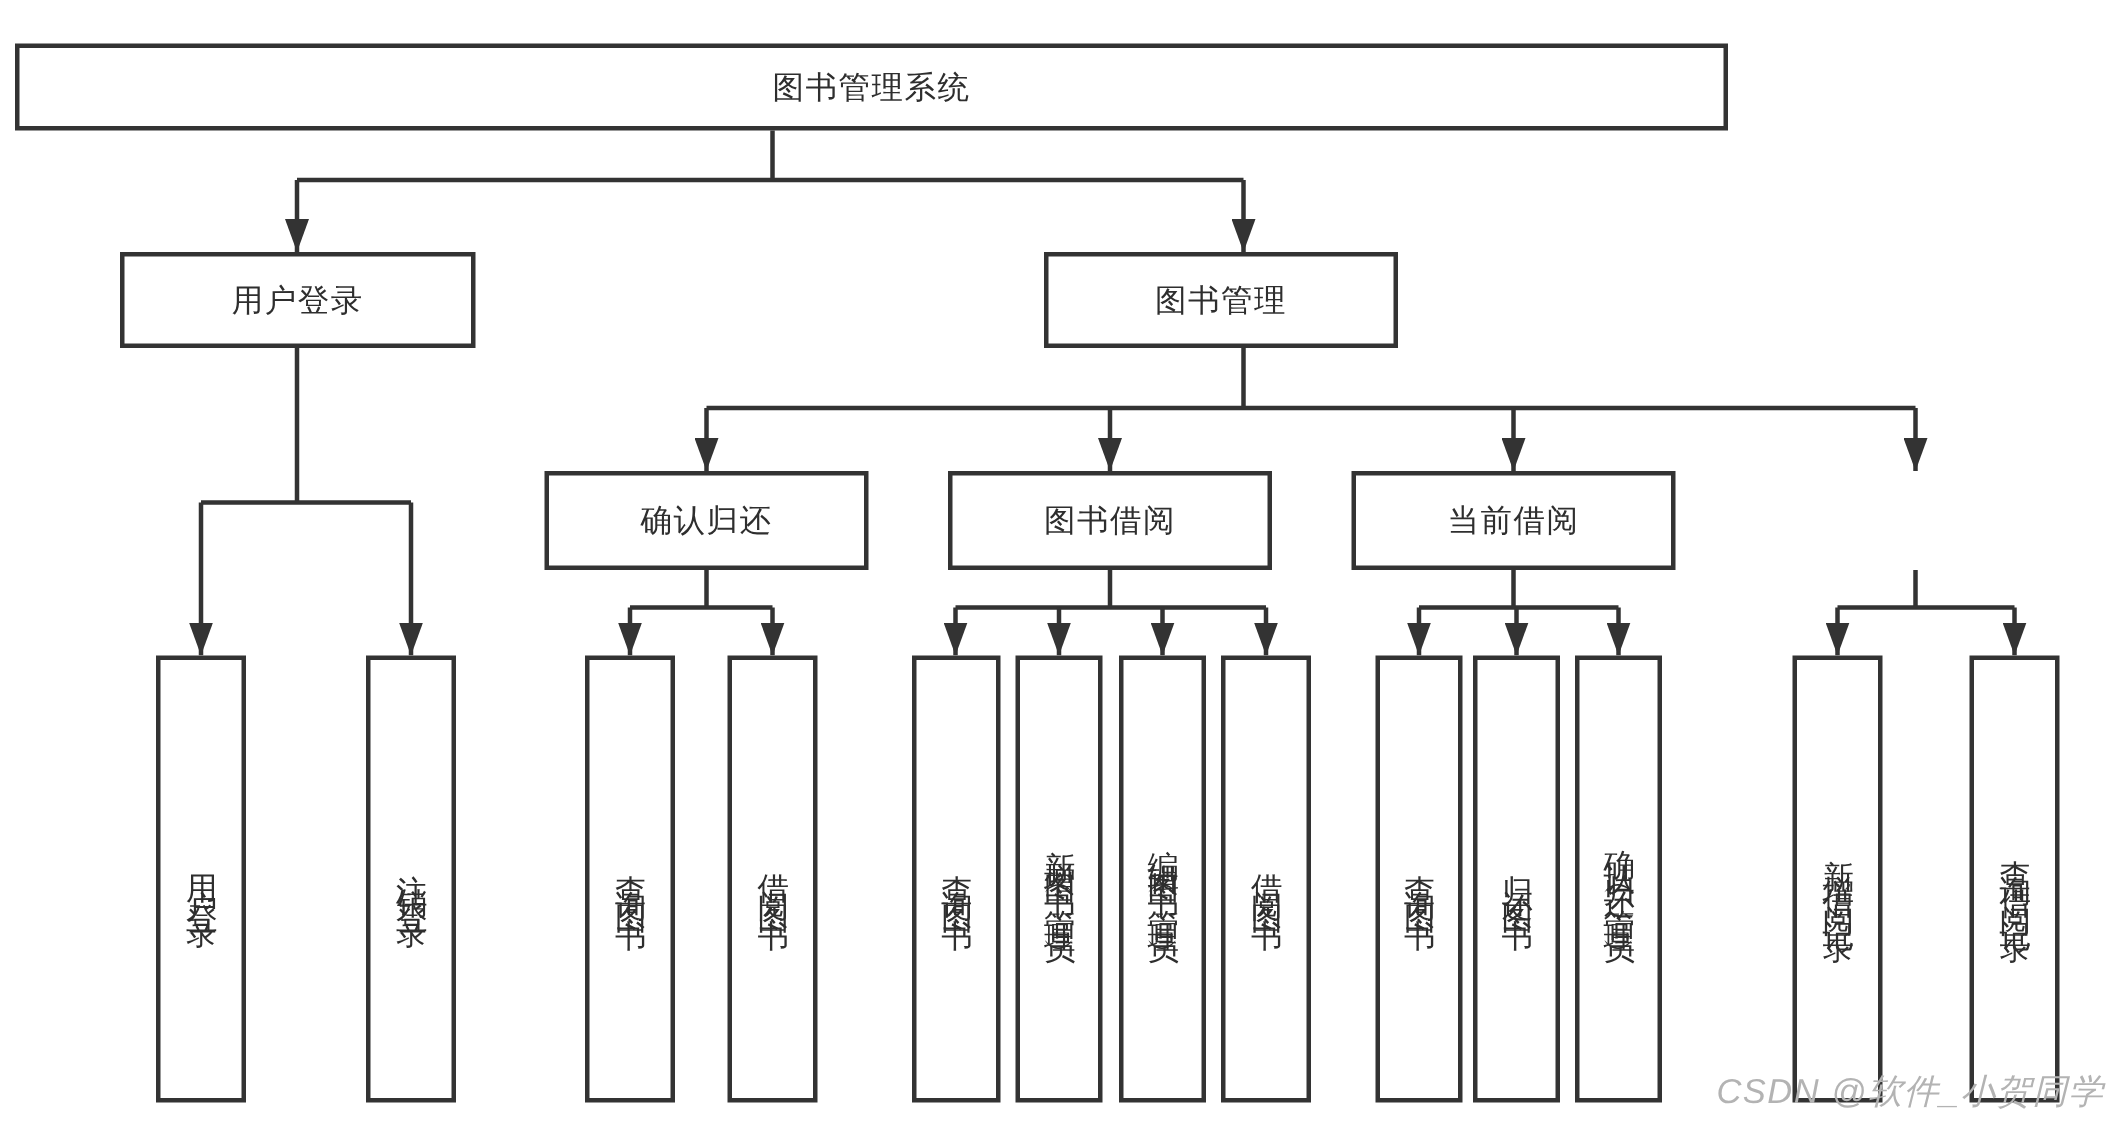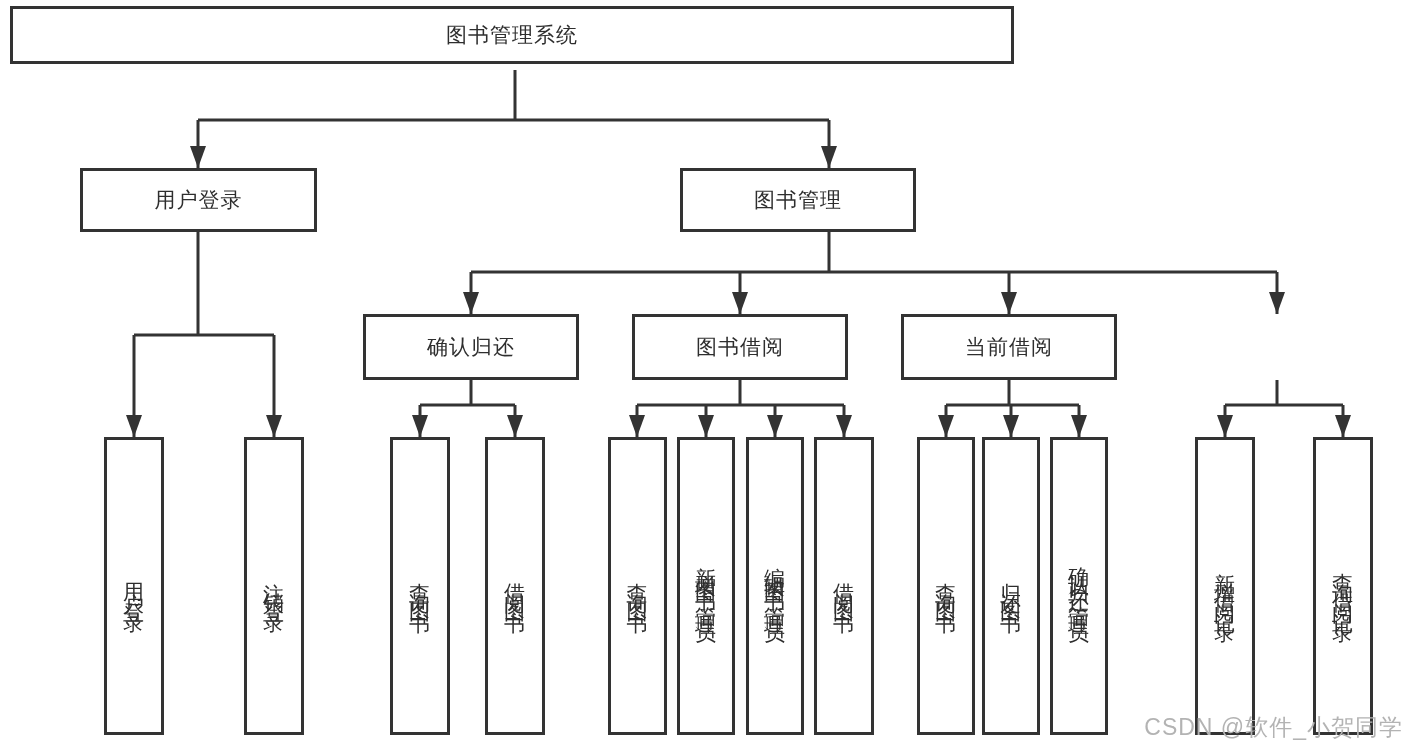"图书管理系统" div.box { top: 6px -> 29px; width: 1004px -> 1142px }
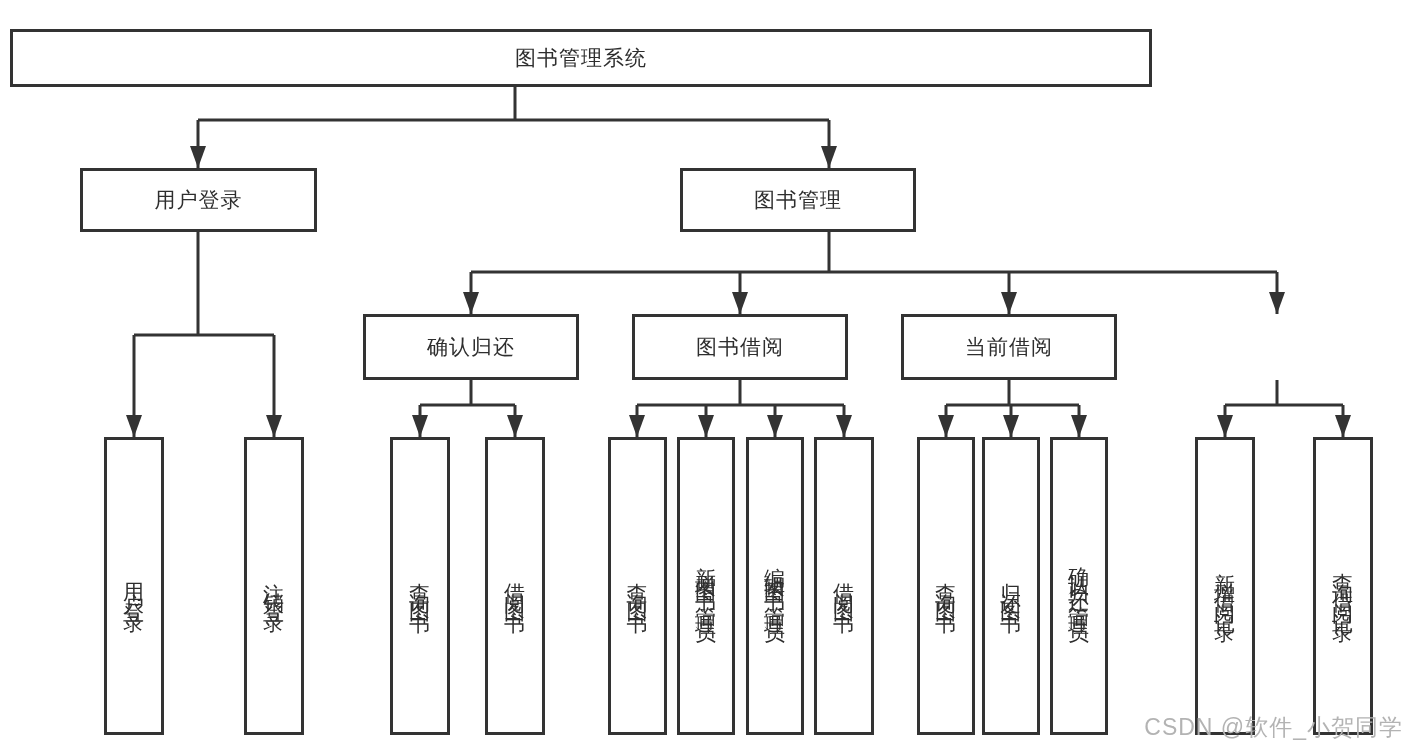"图书管理" div.box { left: 680px -> 696px }
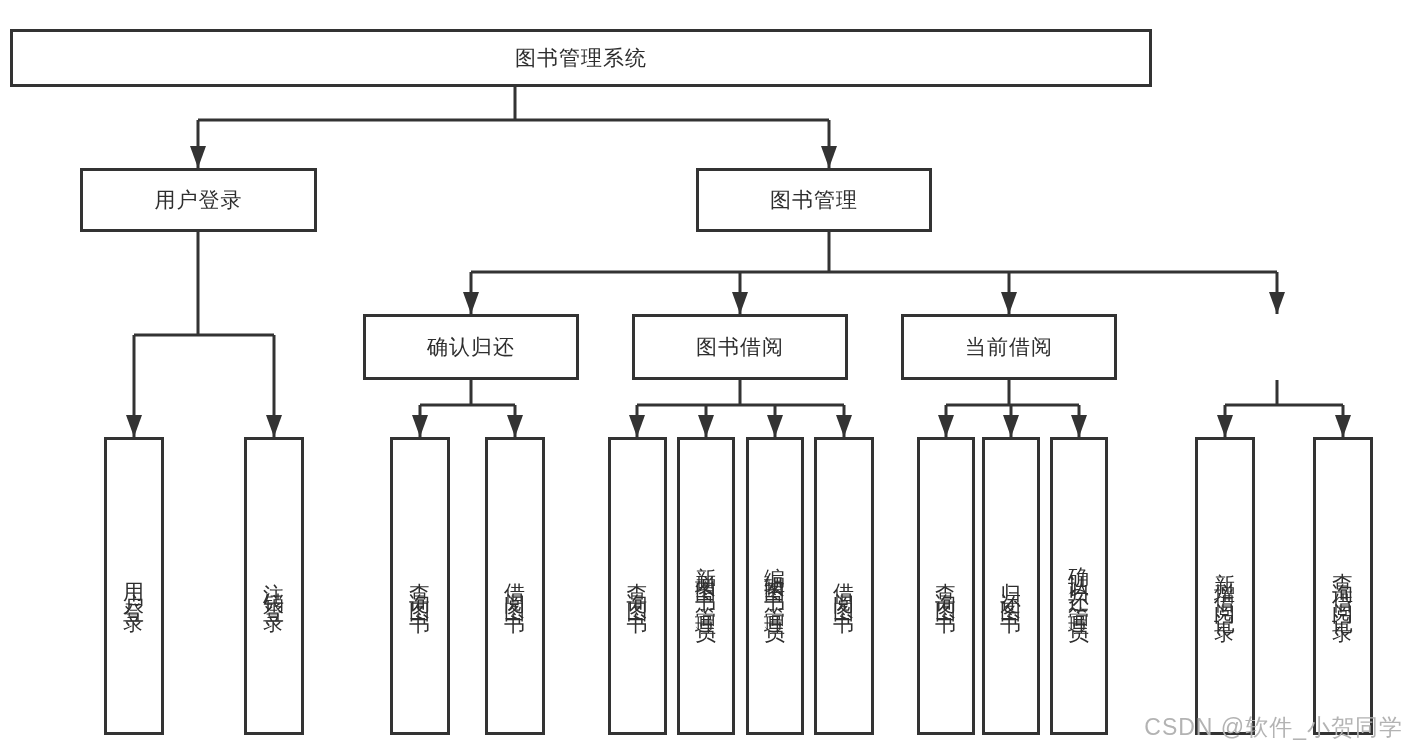"CSDN @软件_小贺同学" #watermark { font-style: none -> italic }
